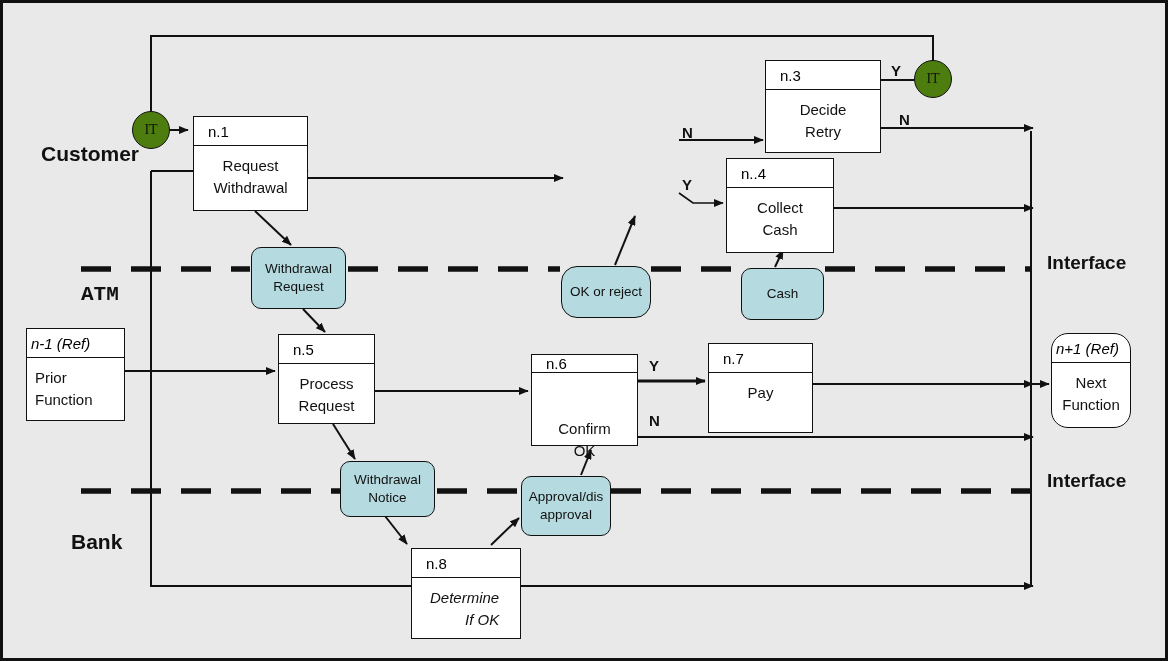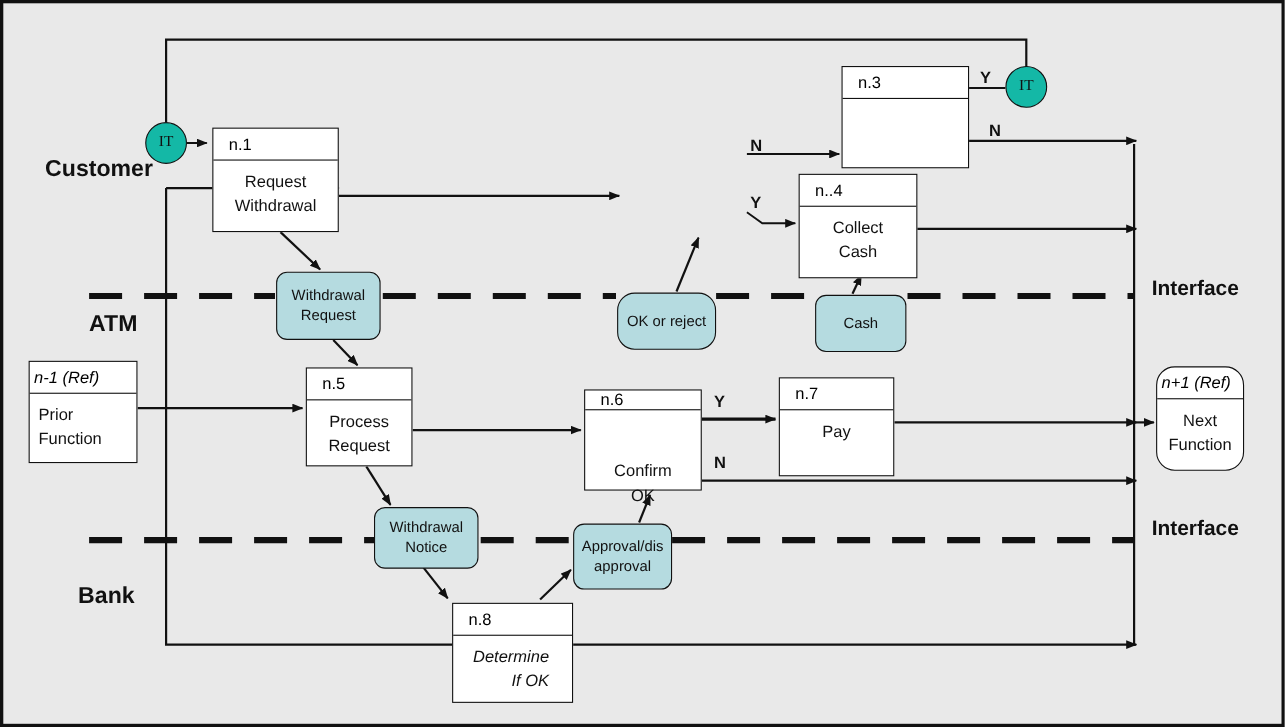"IT" .itnode { background: #14b8a6 -> #4d7c0f }
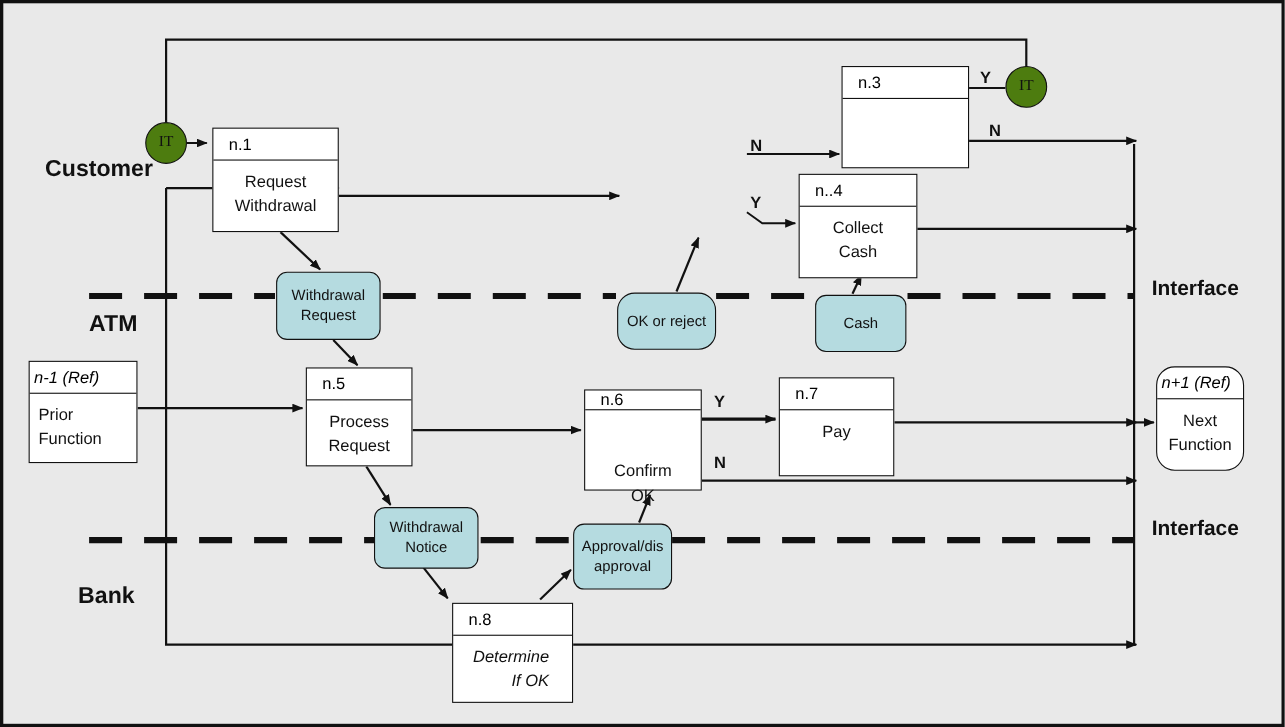"Decide" div.body { html: none -> <div>Decide Retry</div> }
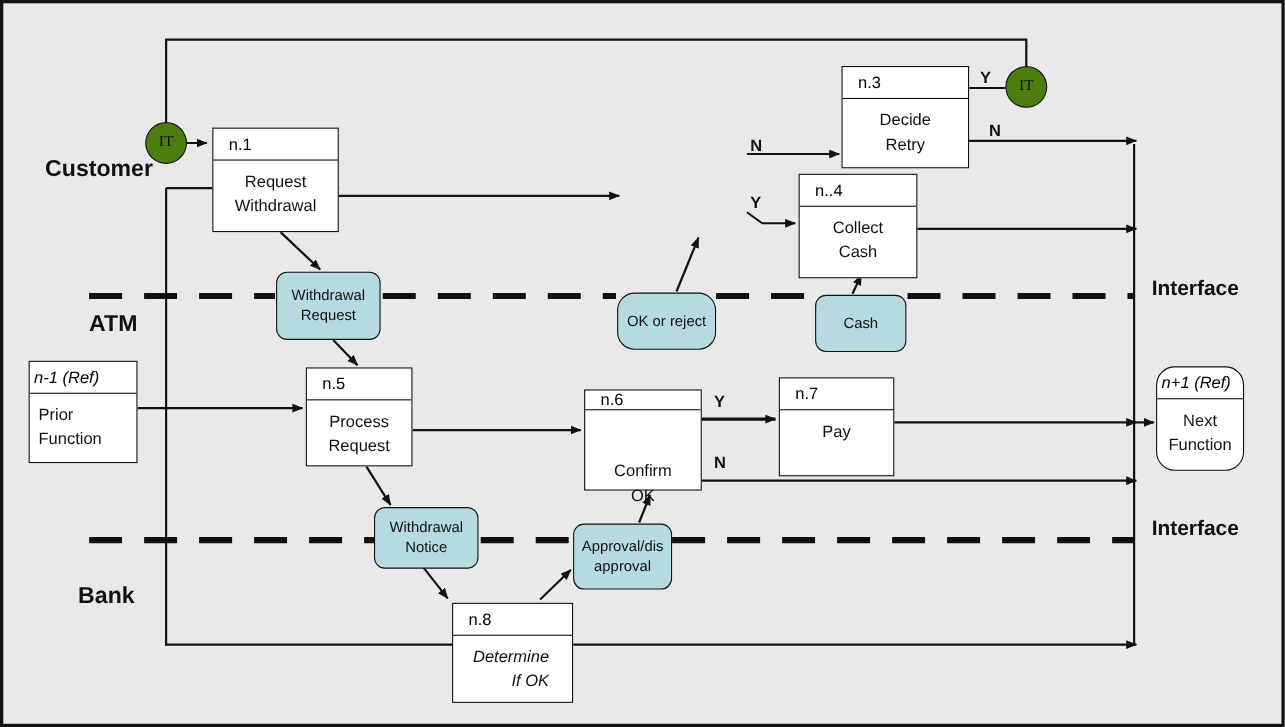"ATM" div.lane-label { font-family: none -> Liberation Mono, monospace }
